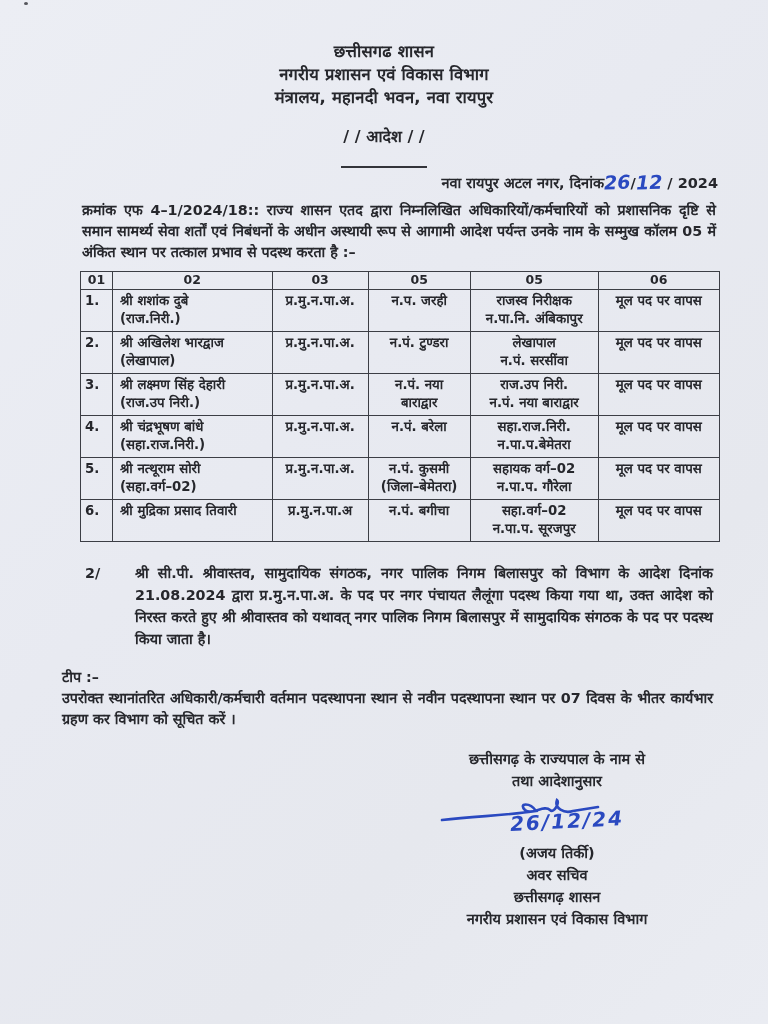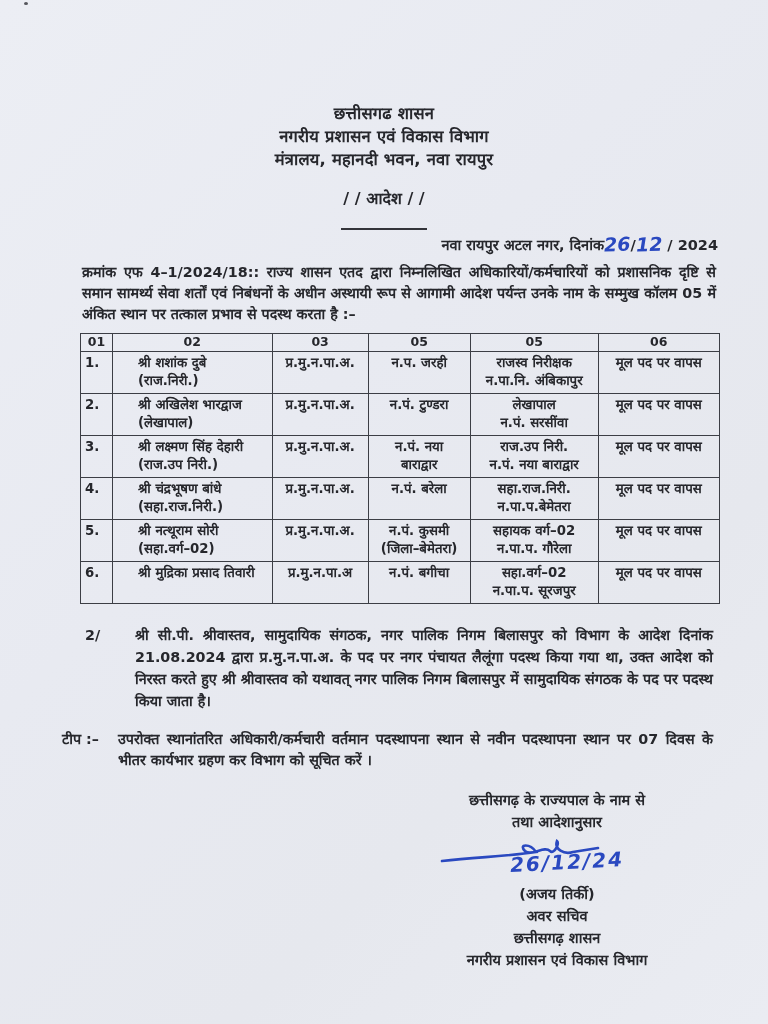"छत्तीसगढ शासन" .doc-header { padding-top: 102px -> 40px }
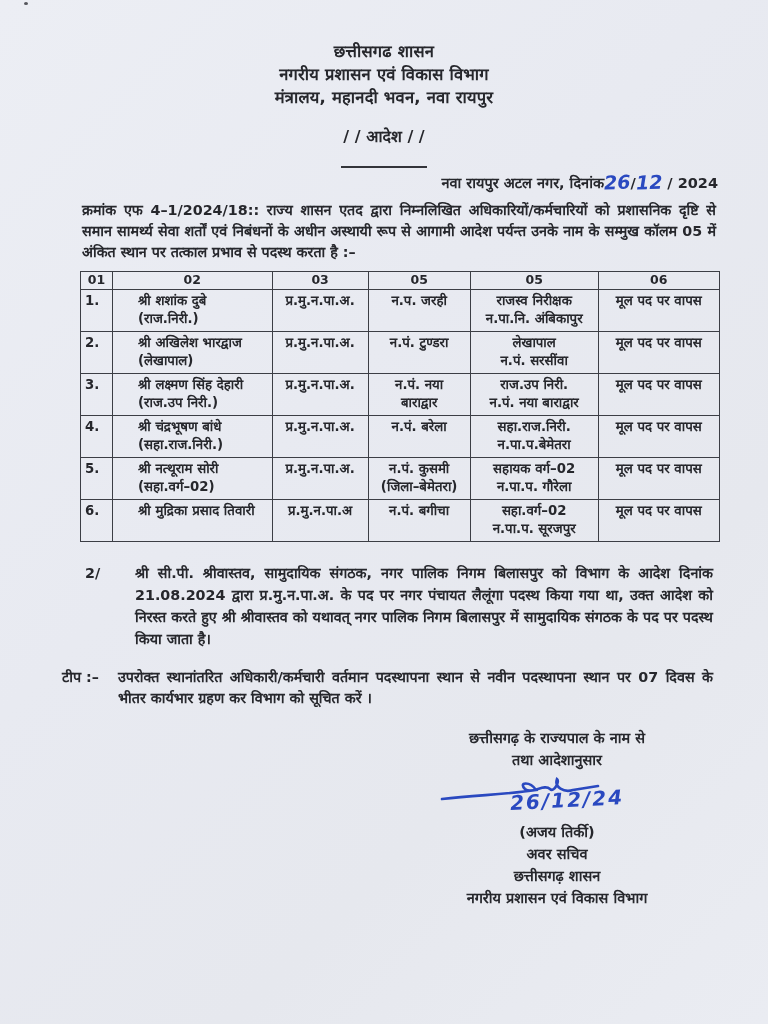"श्री शशांक दुबे" table.transfer-table td.name-cell { padding-left: 25px -> 7px }
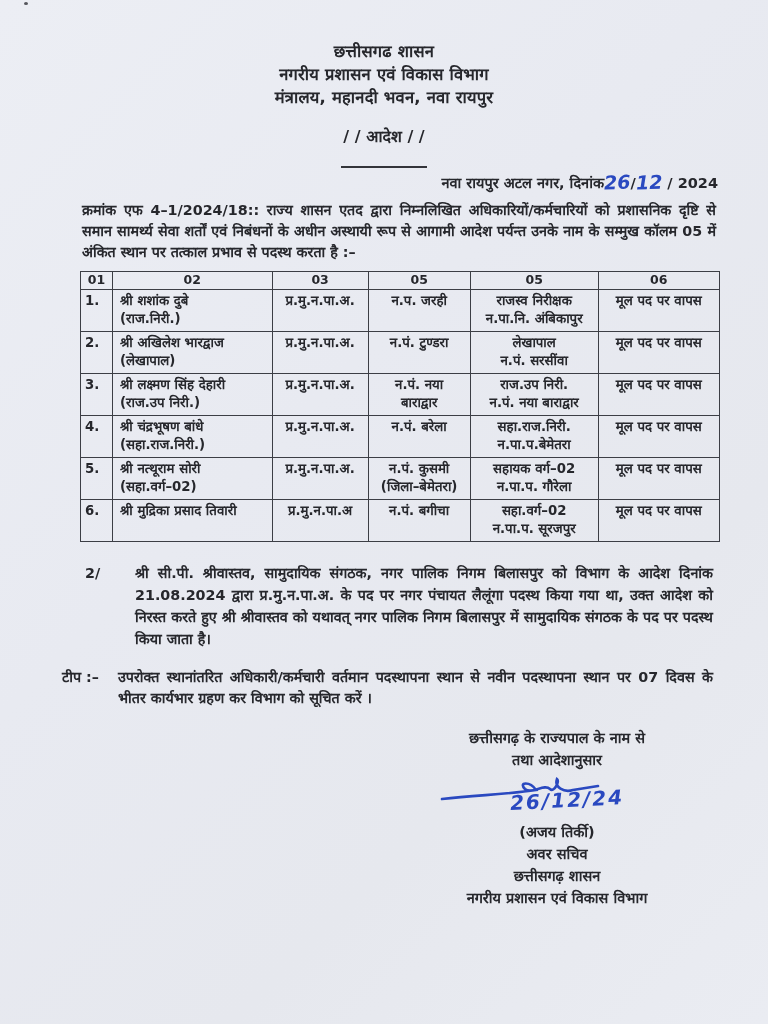"टीप :–" .note-para { flex-direction: none -> column }
